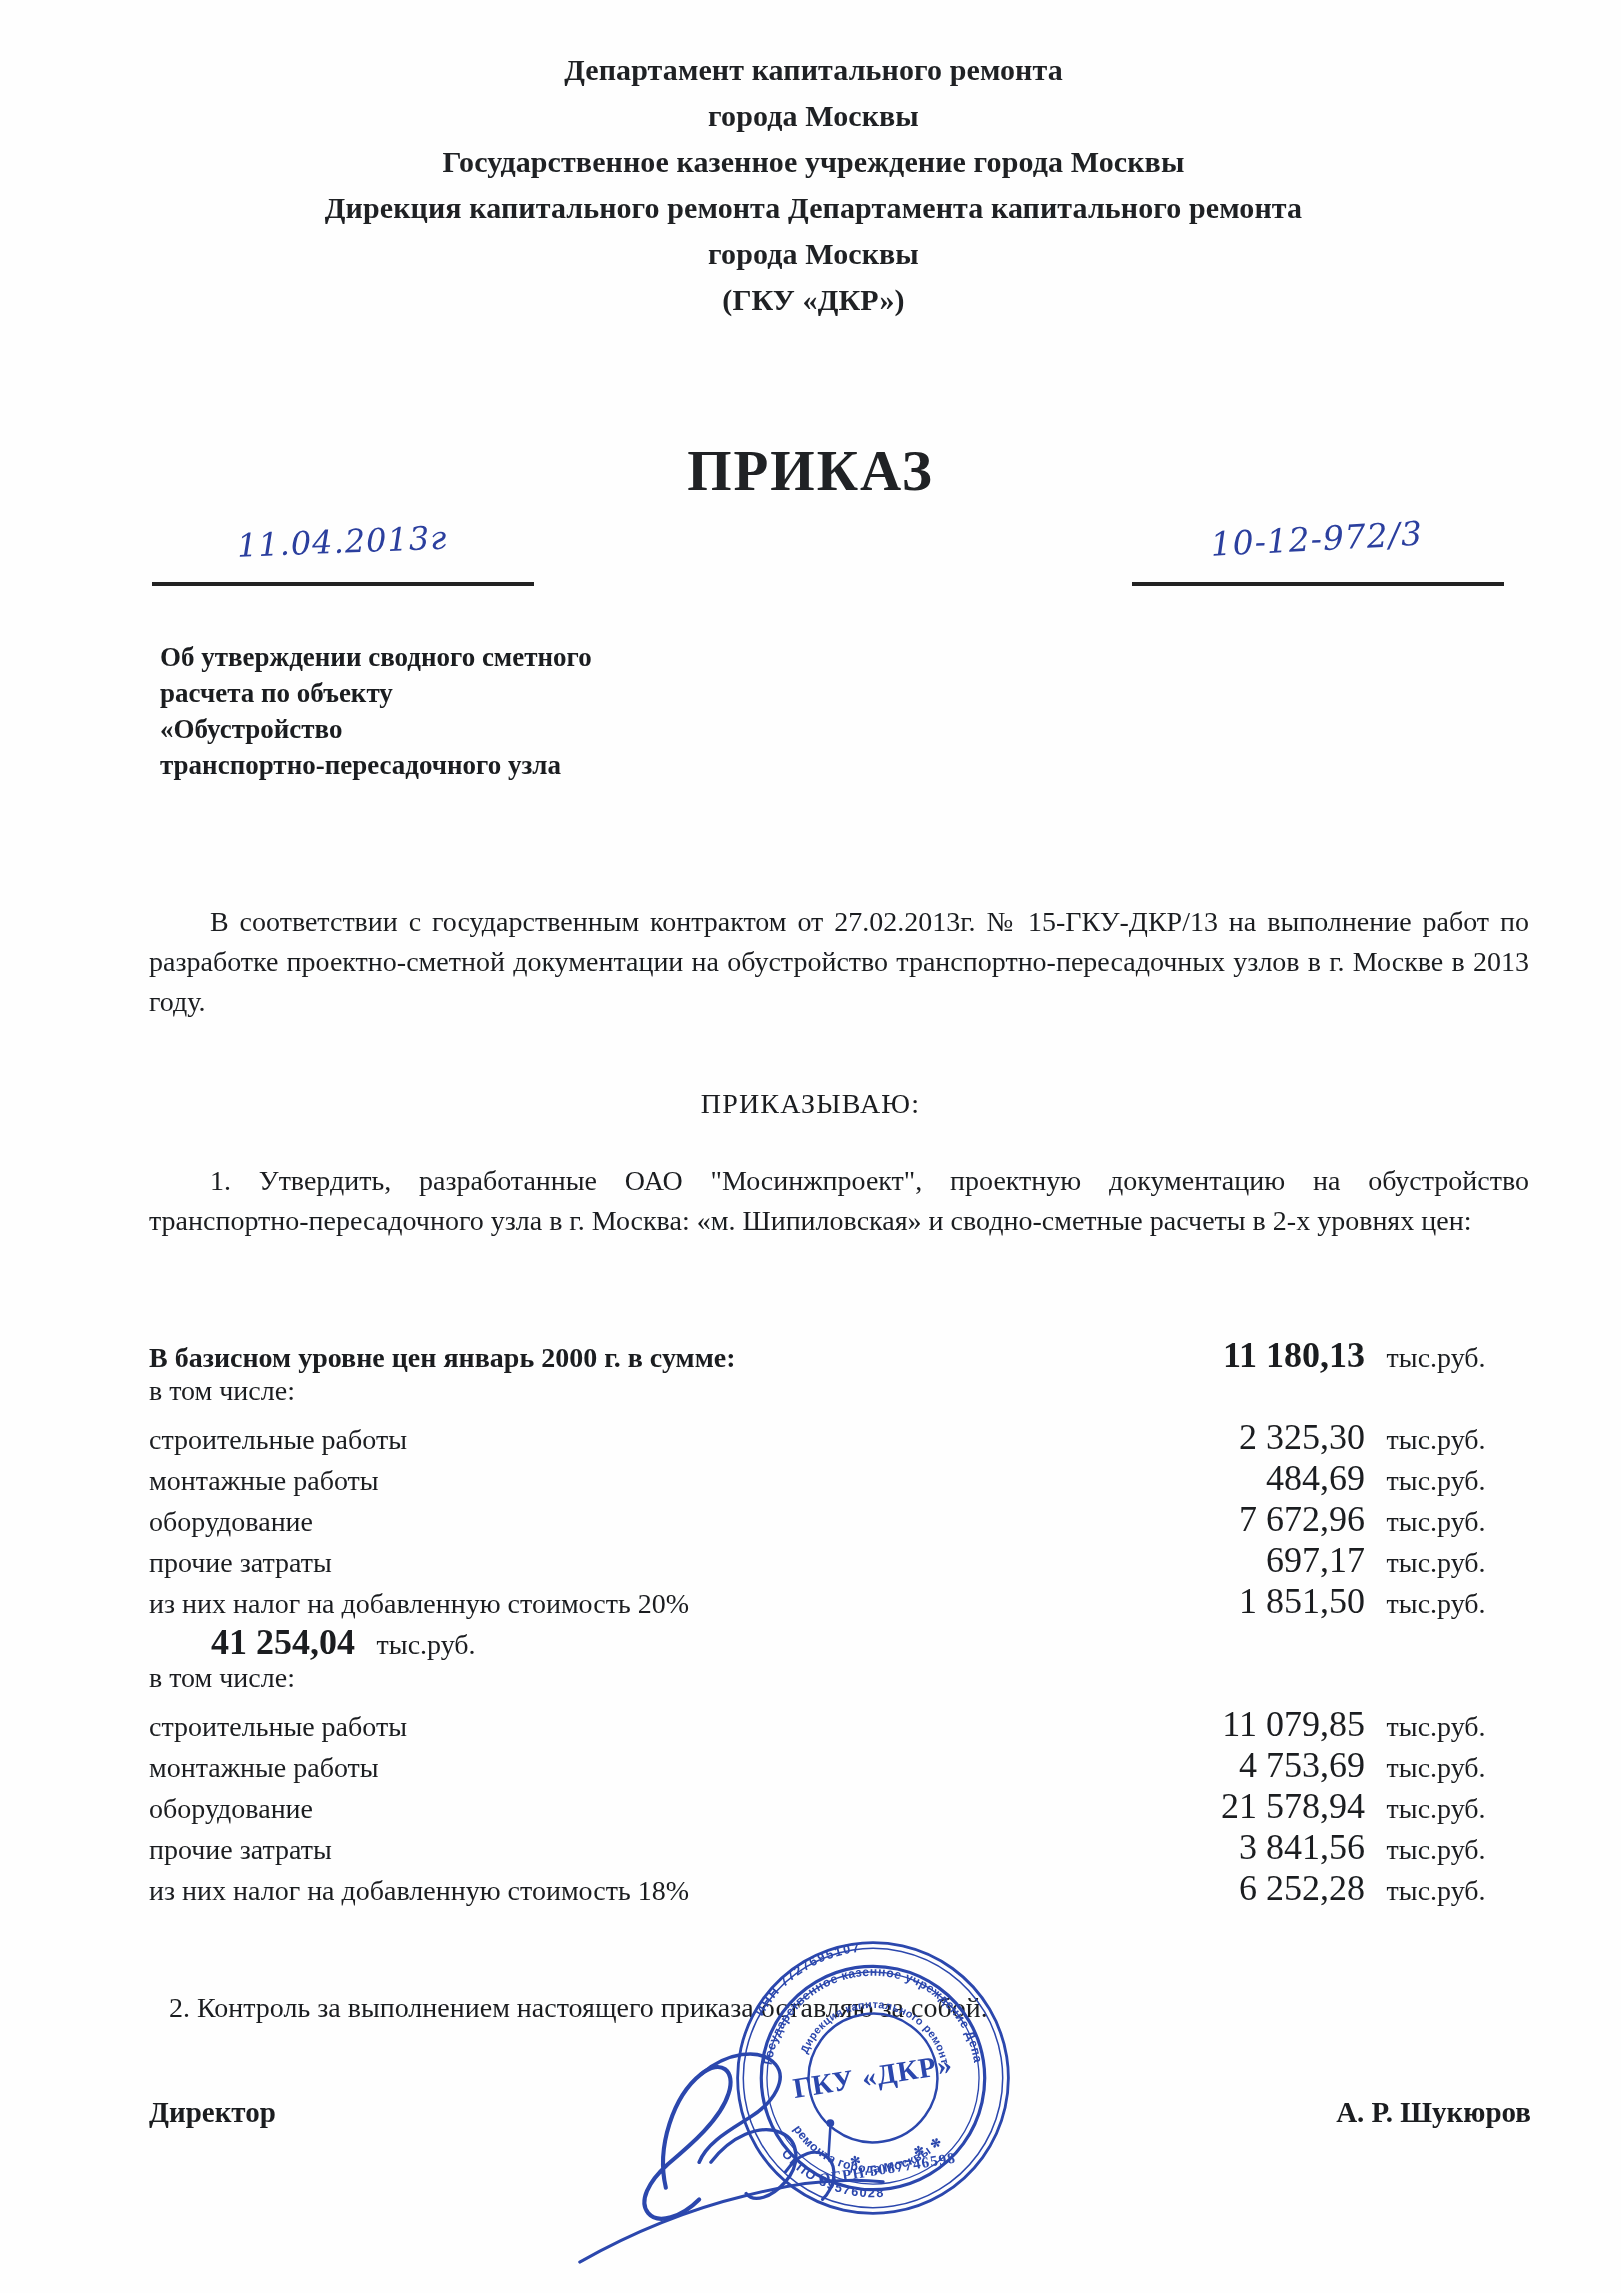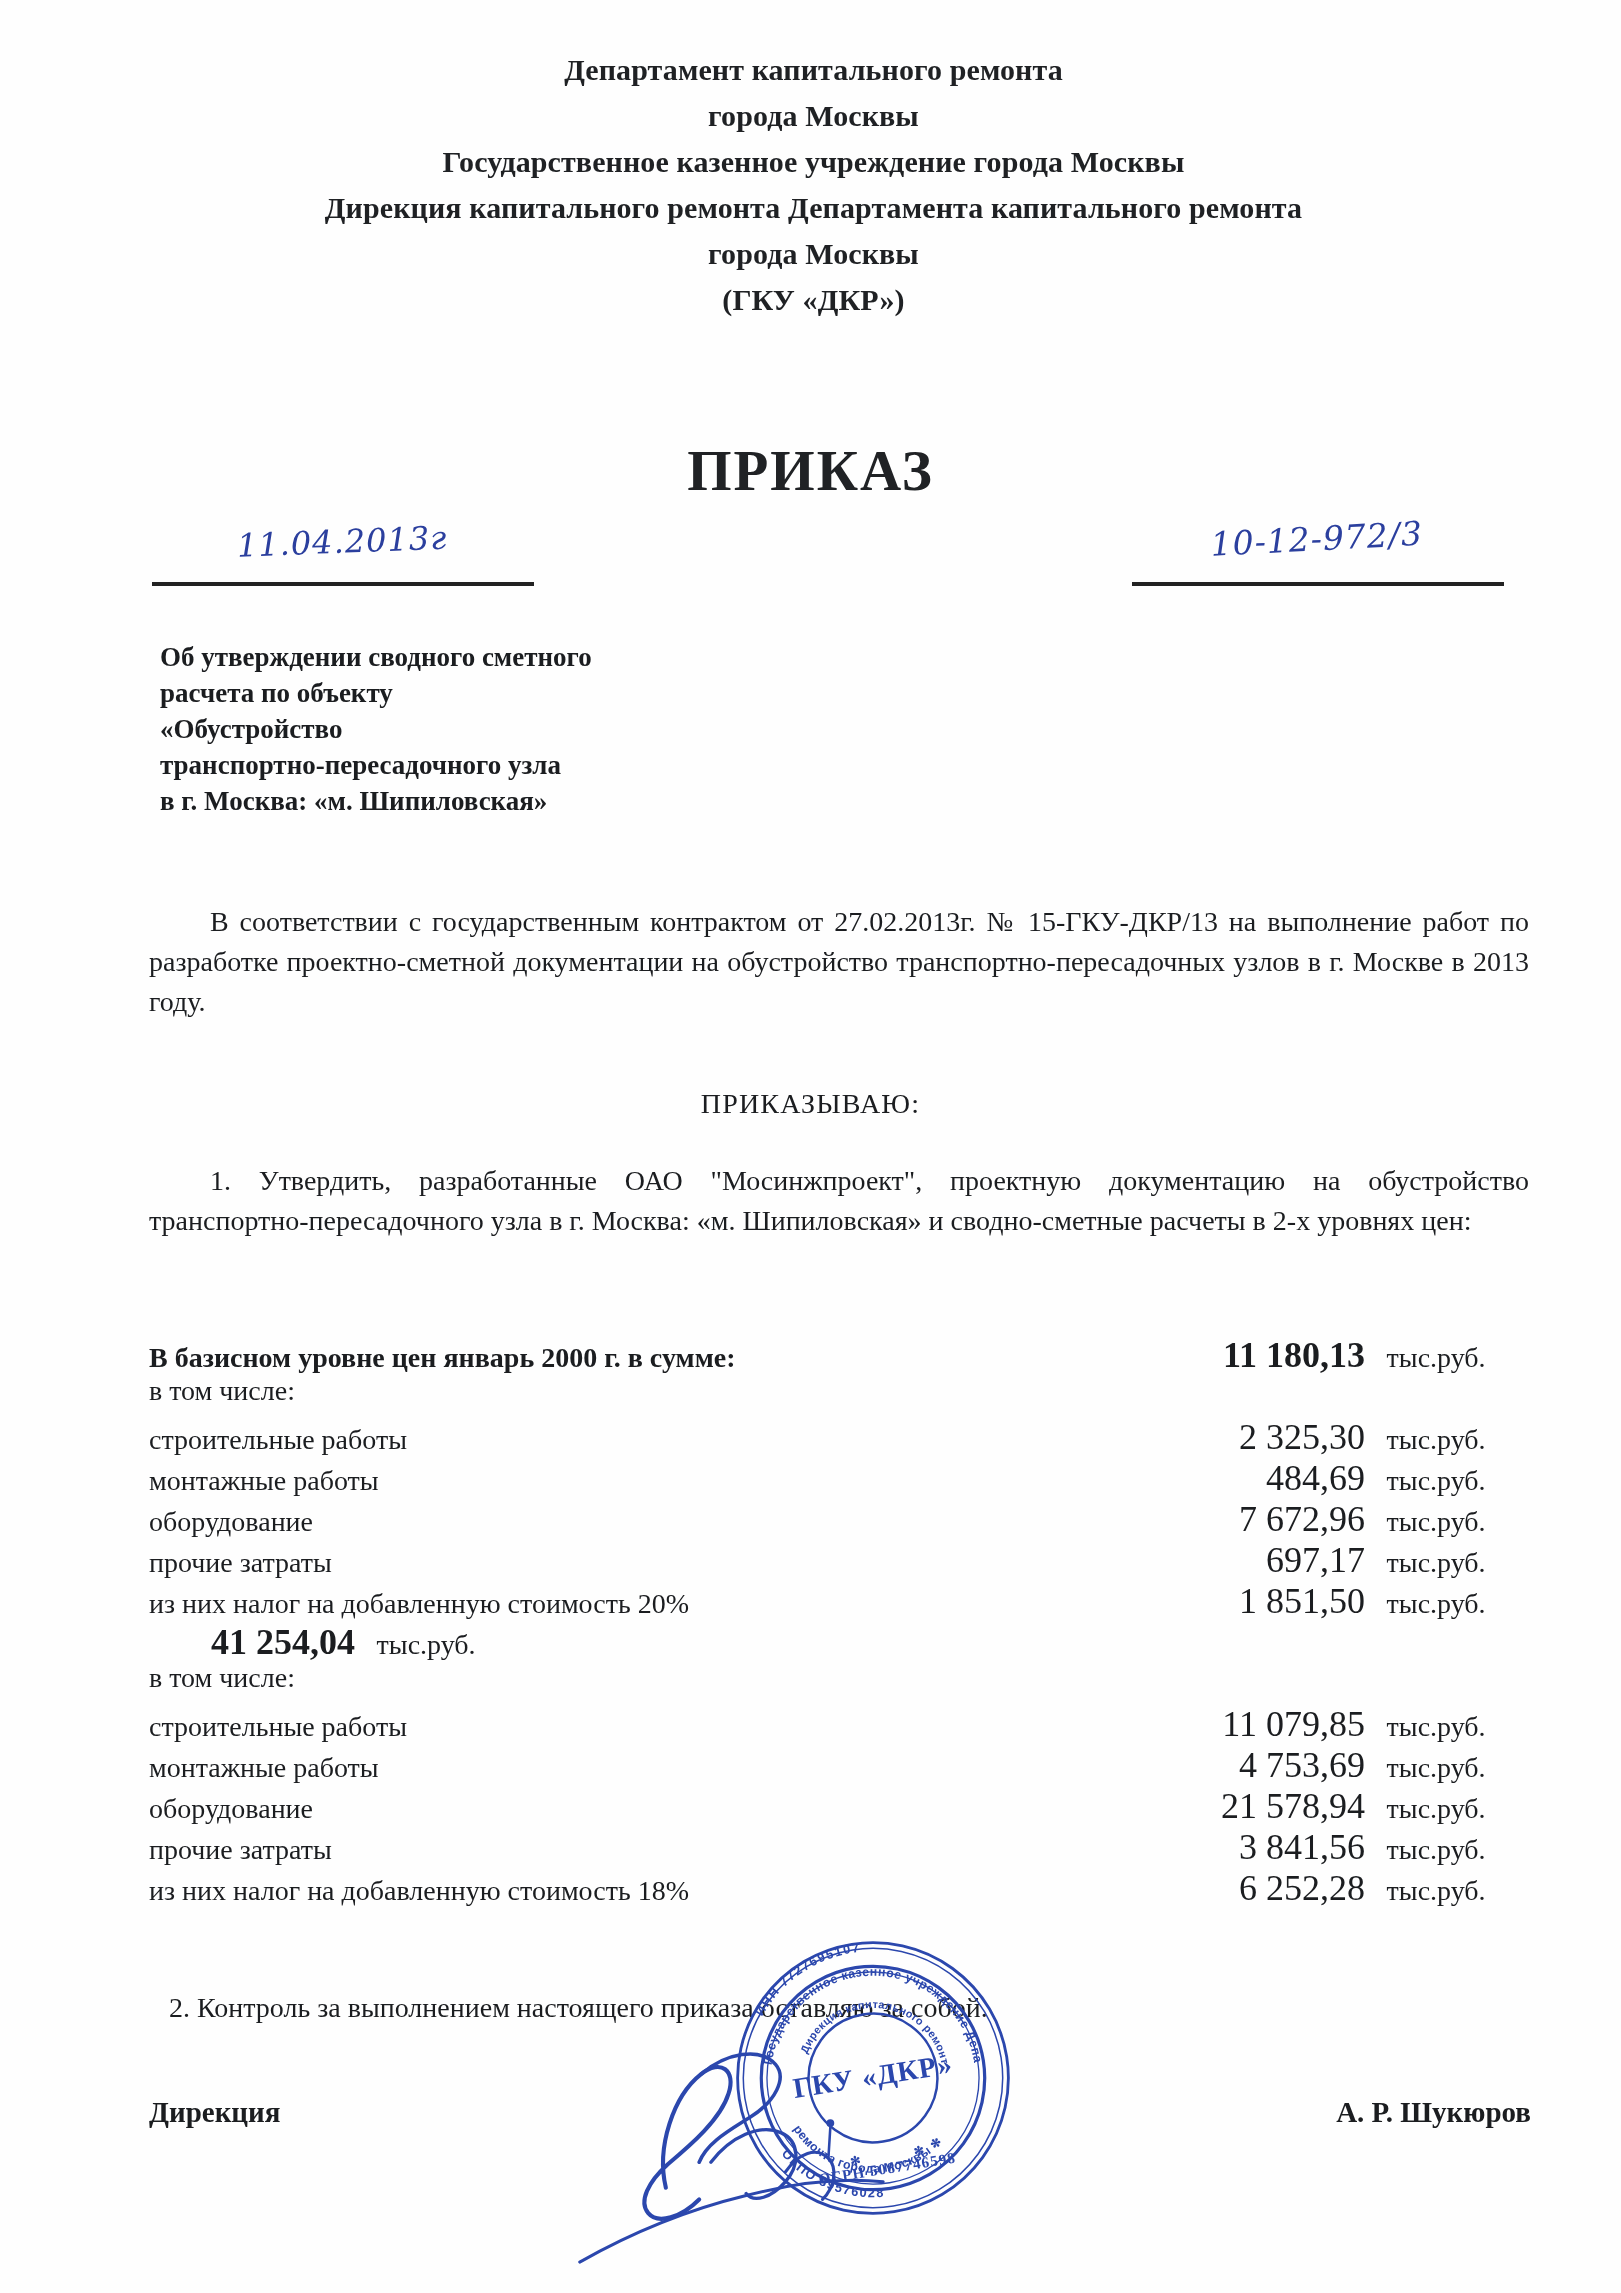"в г. Москва: «м. Шипиловская»" div.subject-line { html: <div>в г. Москва: «м. Шипиловская»</div> -> none }
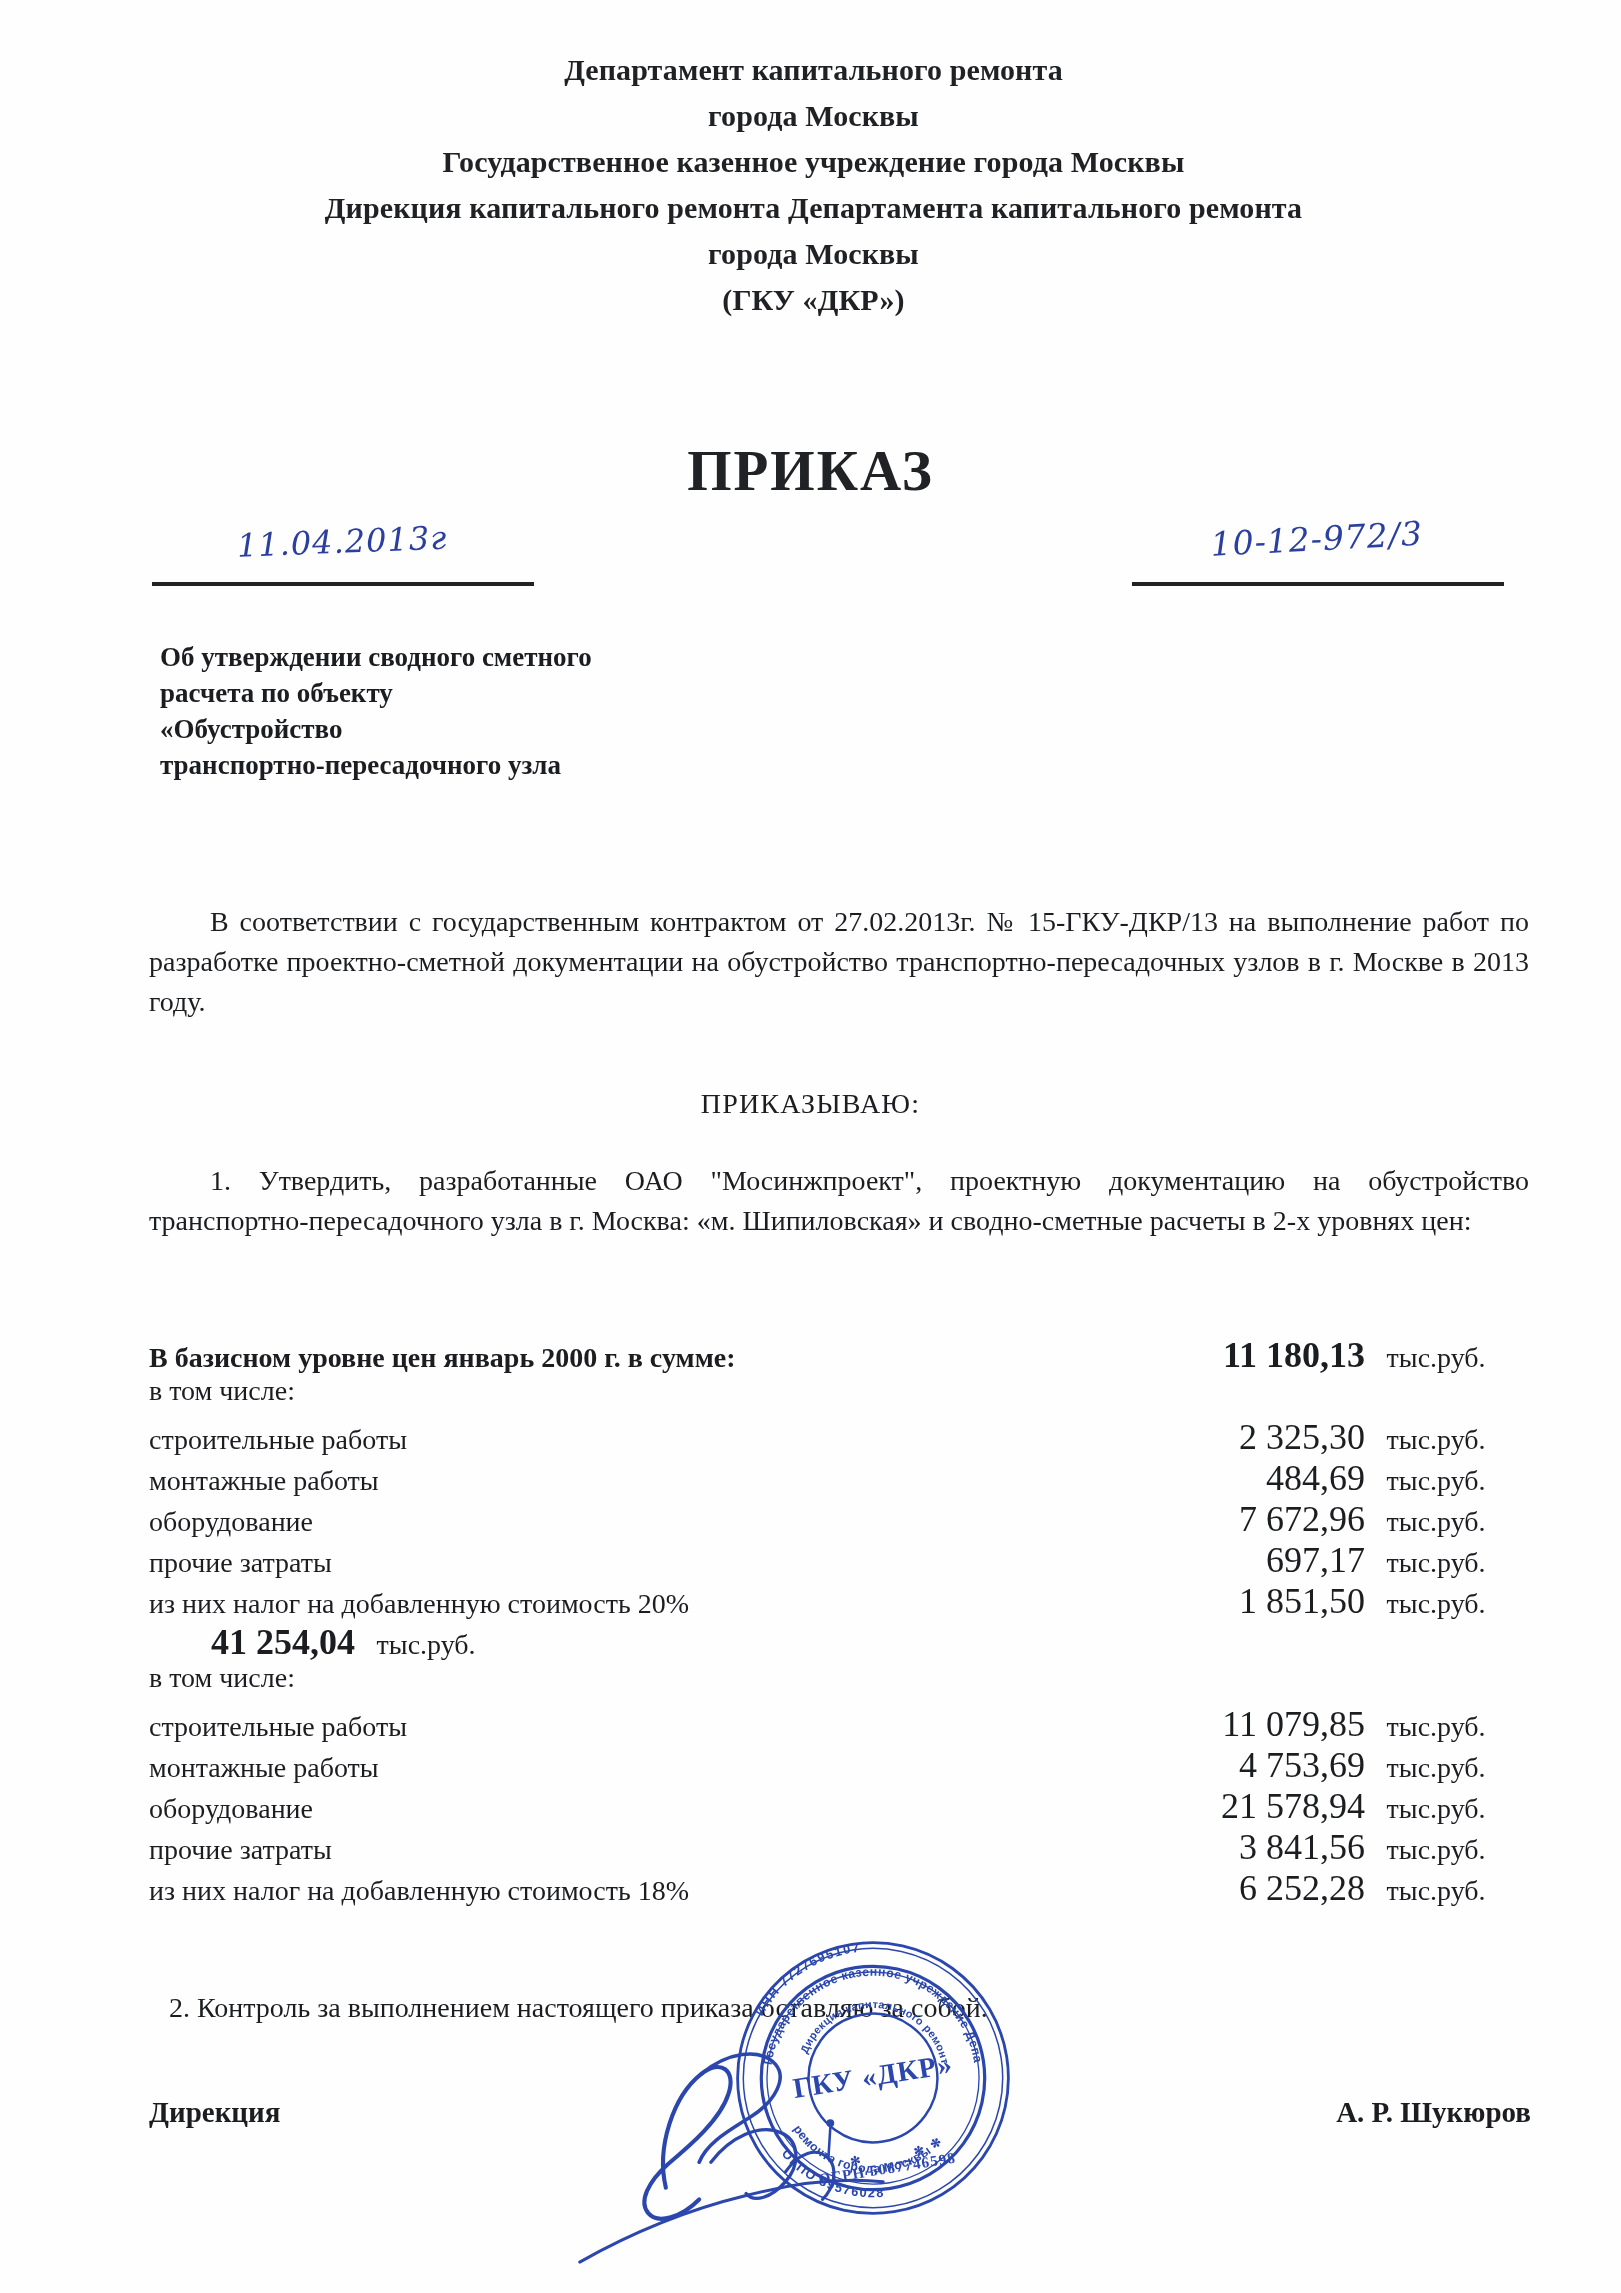"Дирекция" div.sign-title { text: Дирекция -> Директор }
